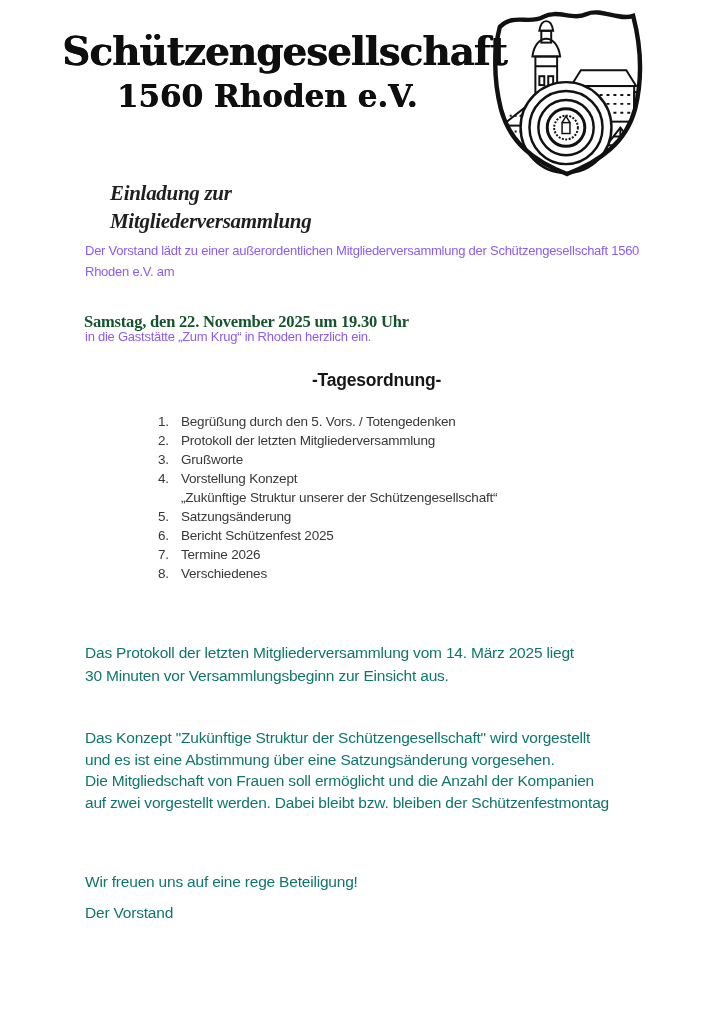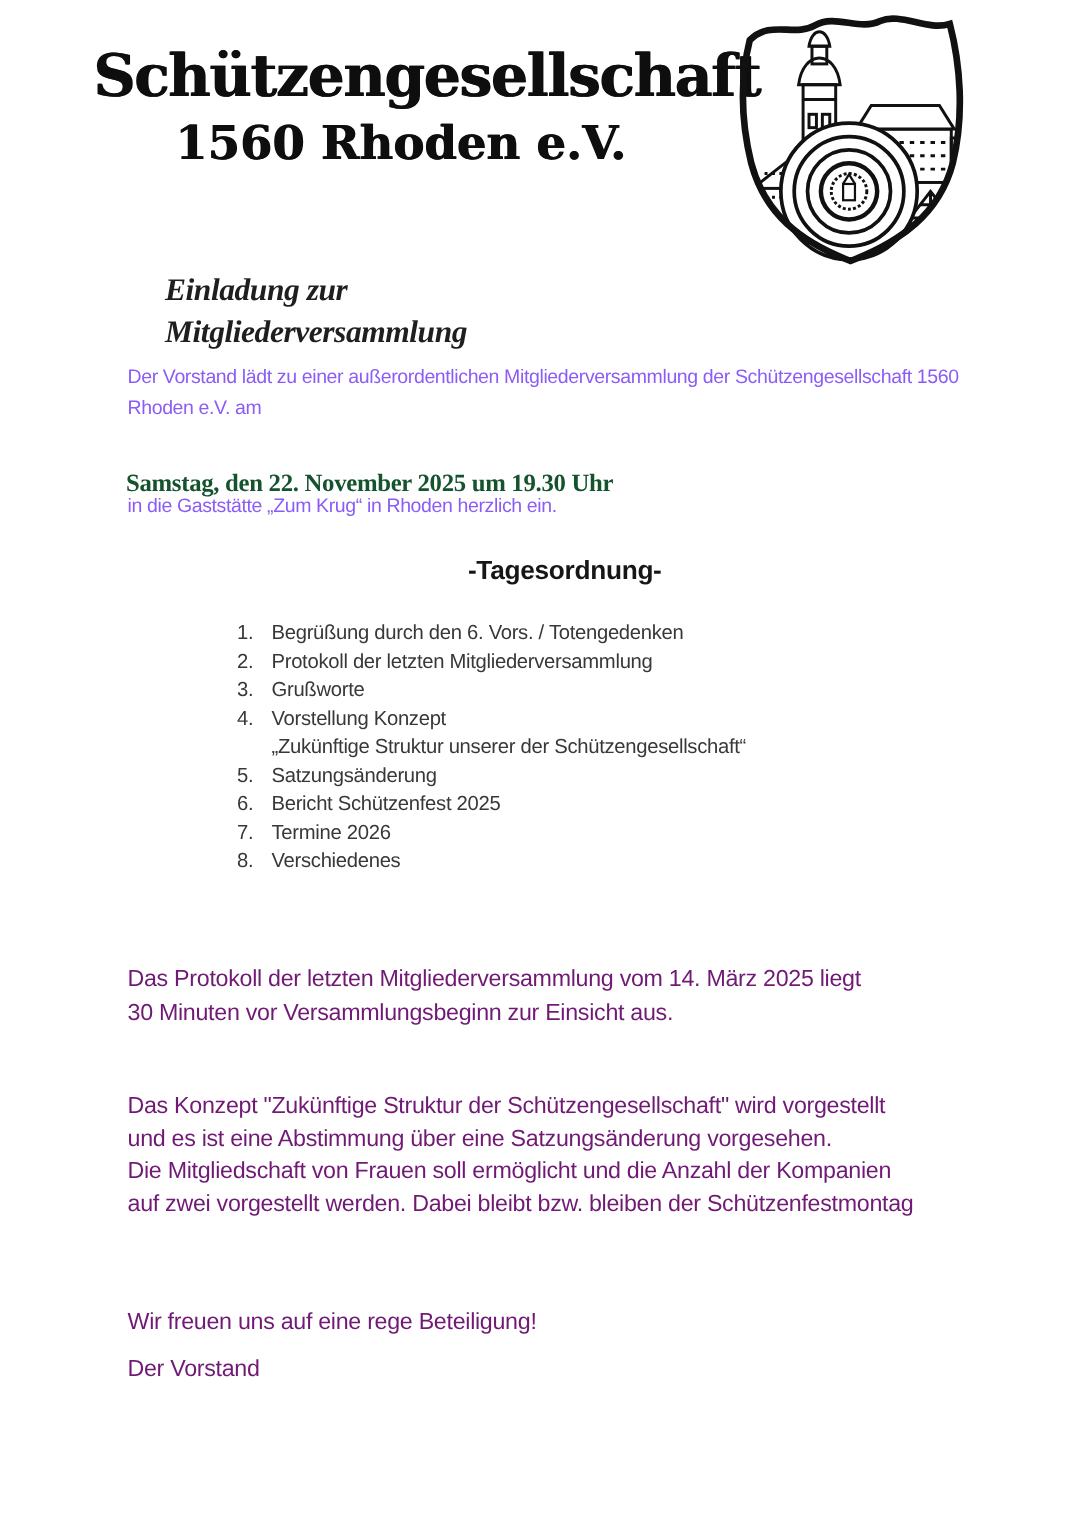"Begrüßung durch den 6. Vors." span { text: 6 -> 5 }
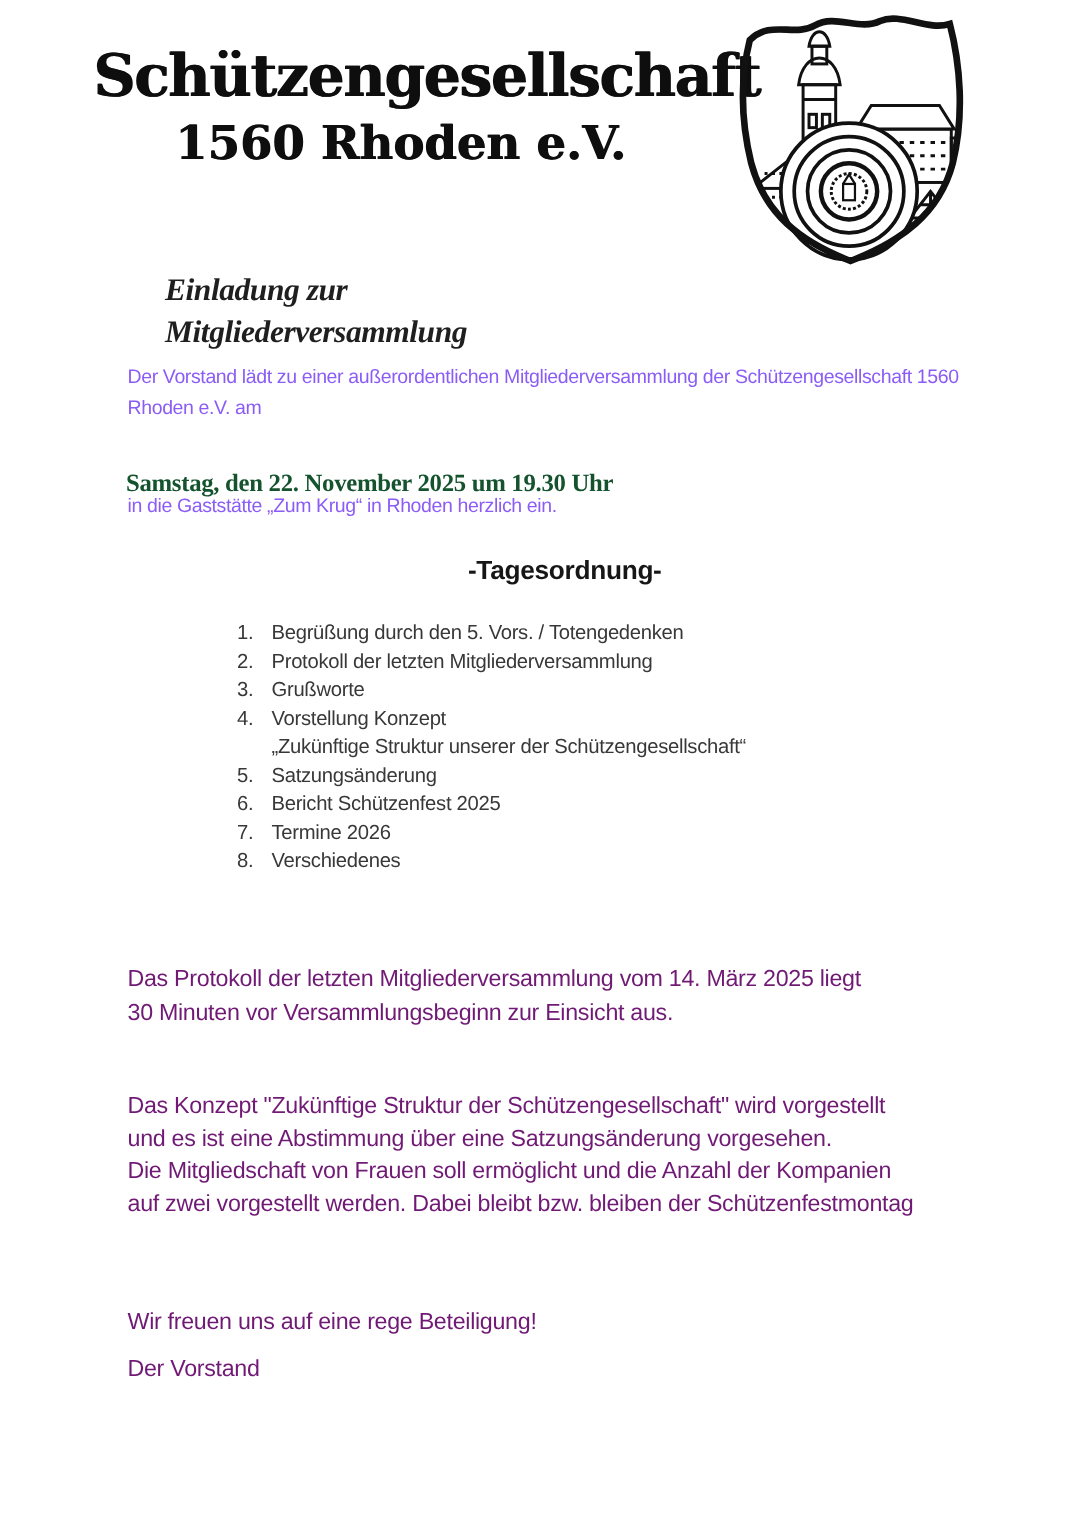"Das Protokoll der letzten" .sans15 { color: #701a75 -> #0f766e }
